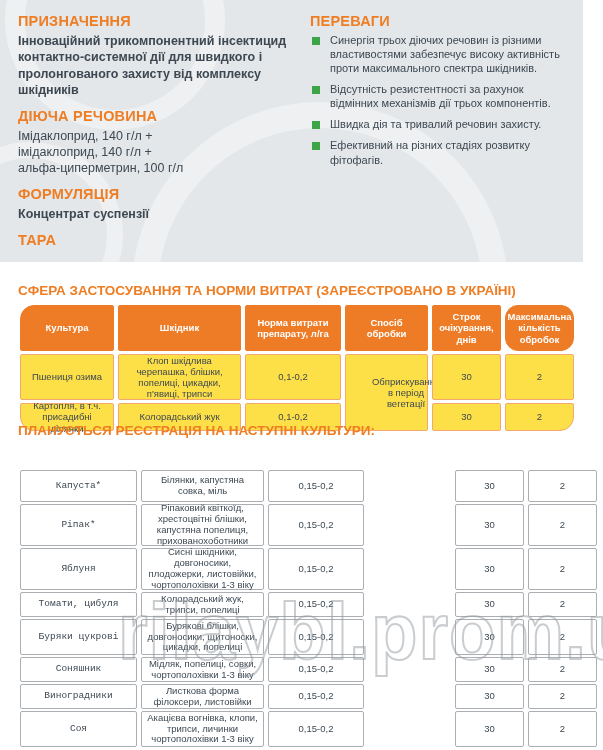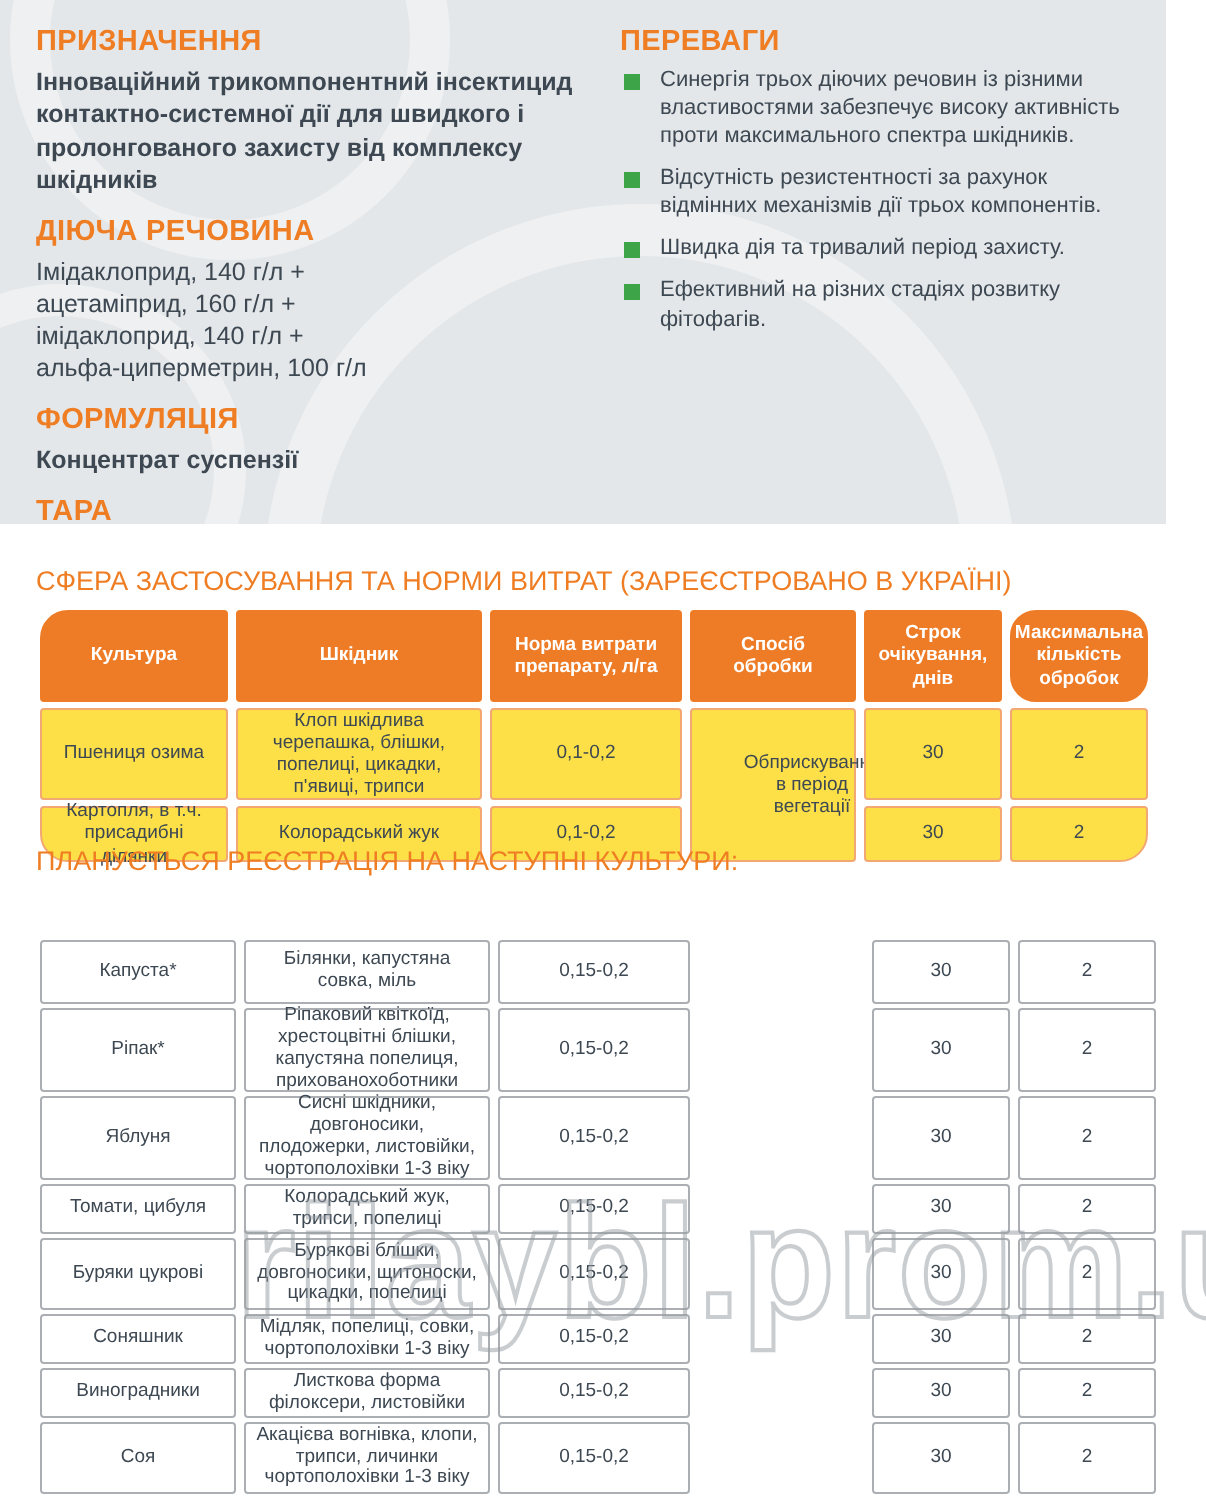"Швидка дія та тривалий період" span.adv-text { text: період -> речовин }
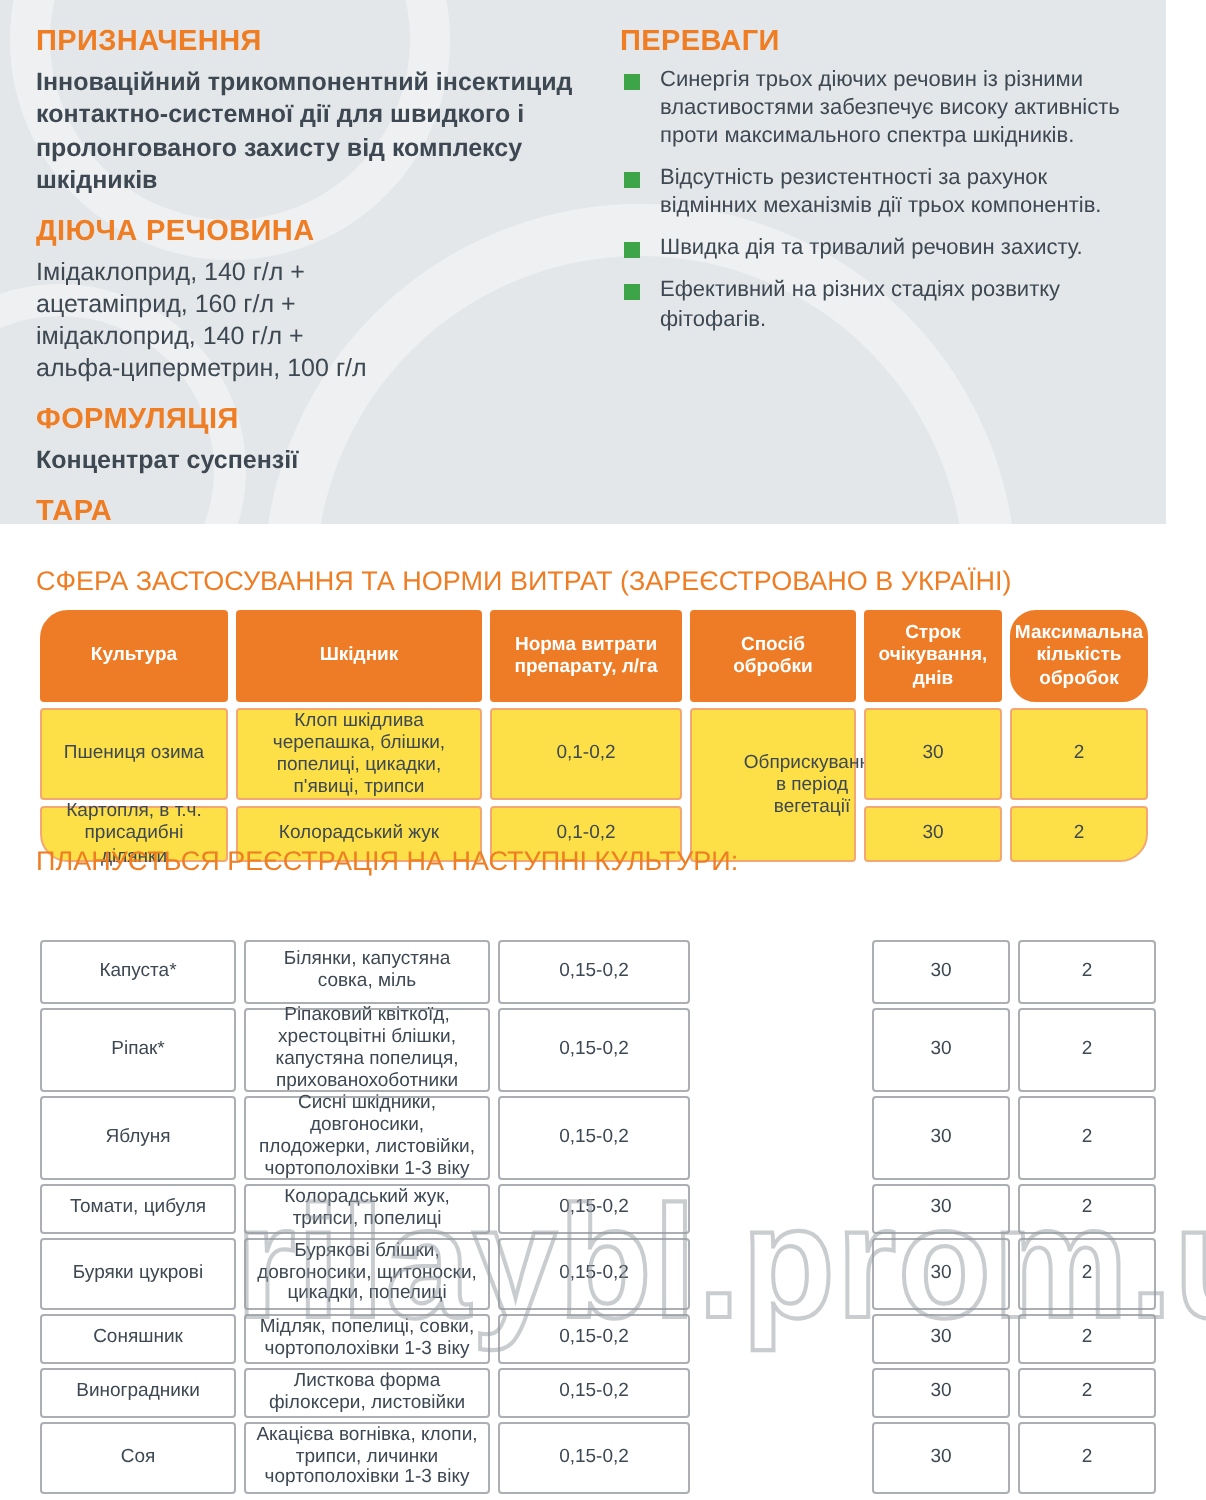"ацетаміприд, 160 г/л +" div.sec-line { html: <div>ацетаміприд, 160 г/л +</div> -> none }
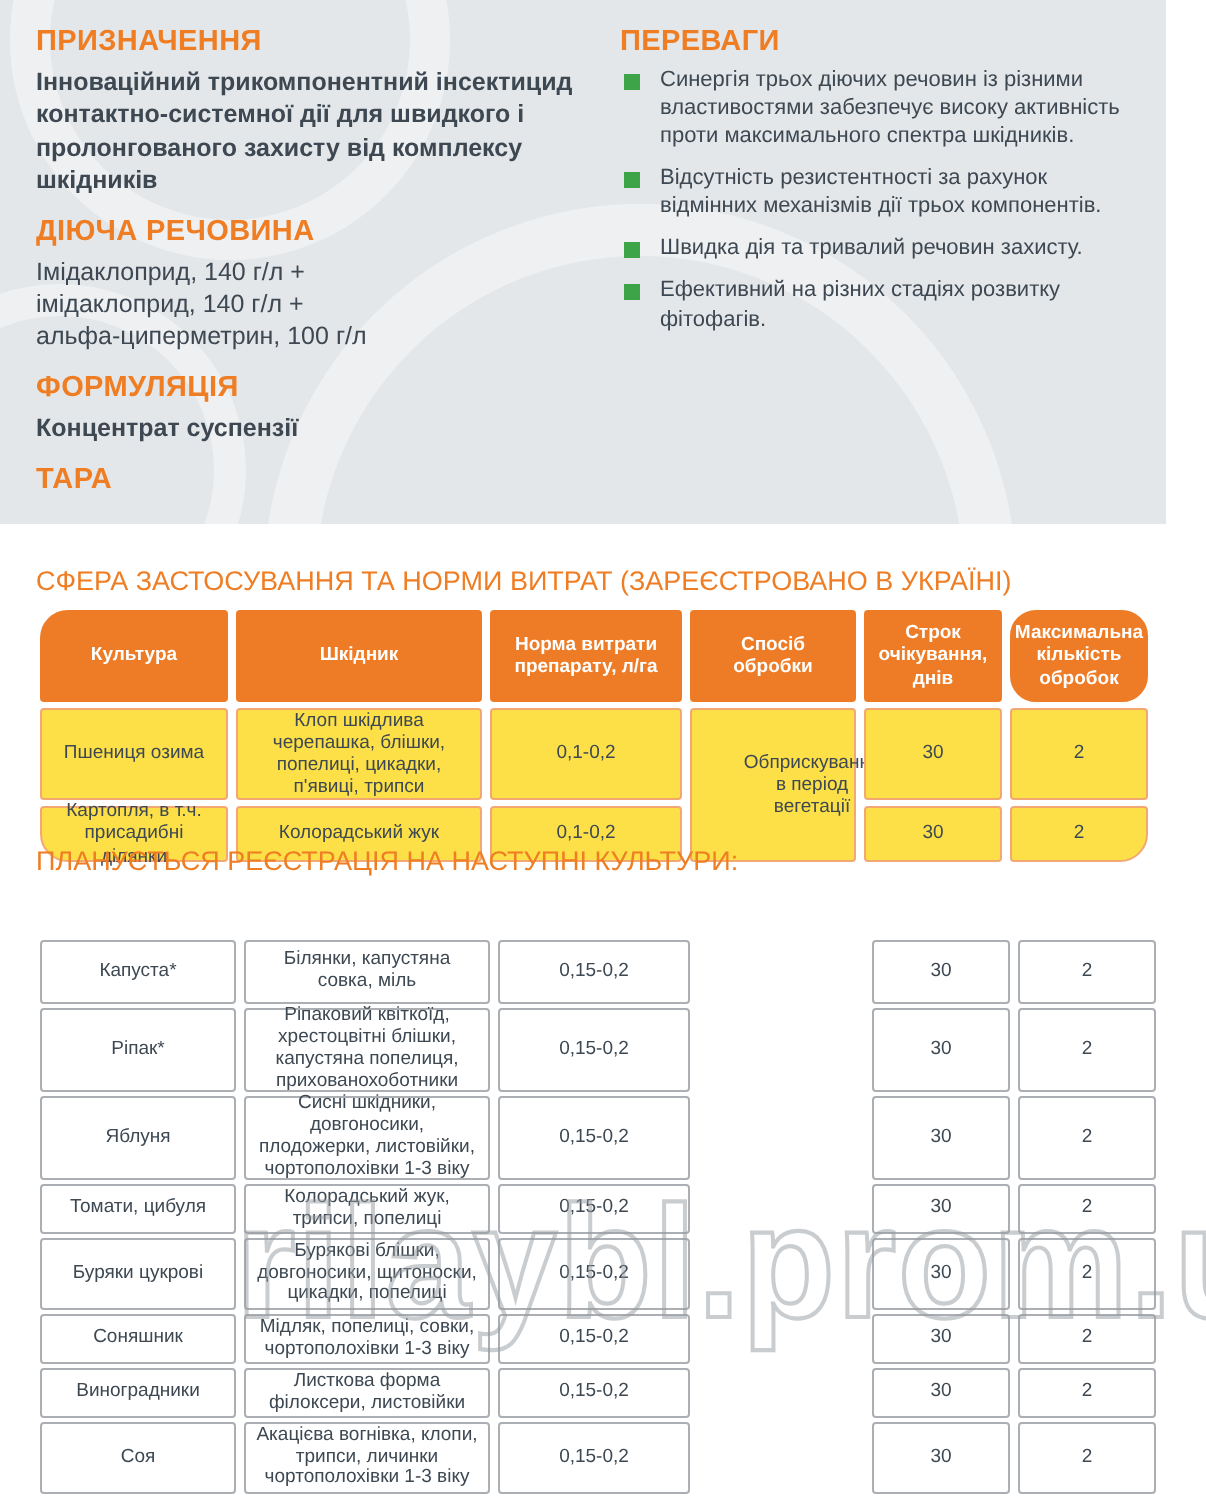"СФЕРА ЗАСТОСУВАННЯ ТА НОРМИ ВИТРАТ" .section-title { font-weight: normal -> bold }
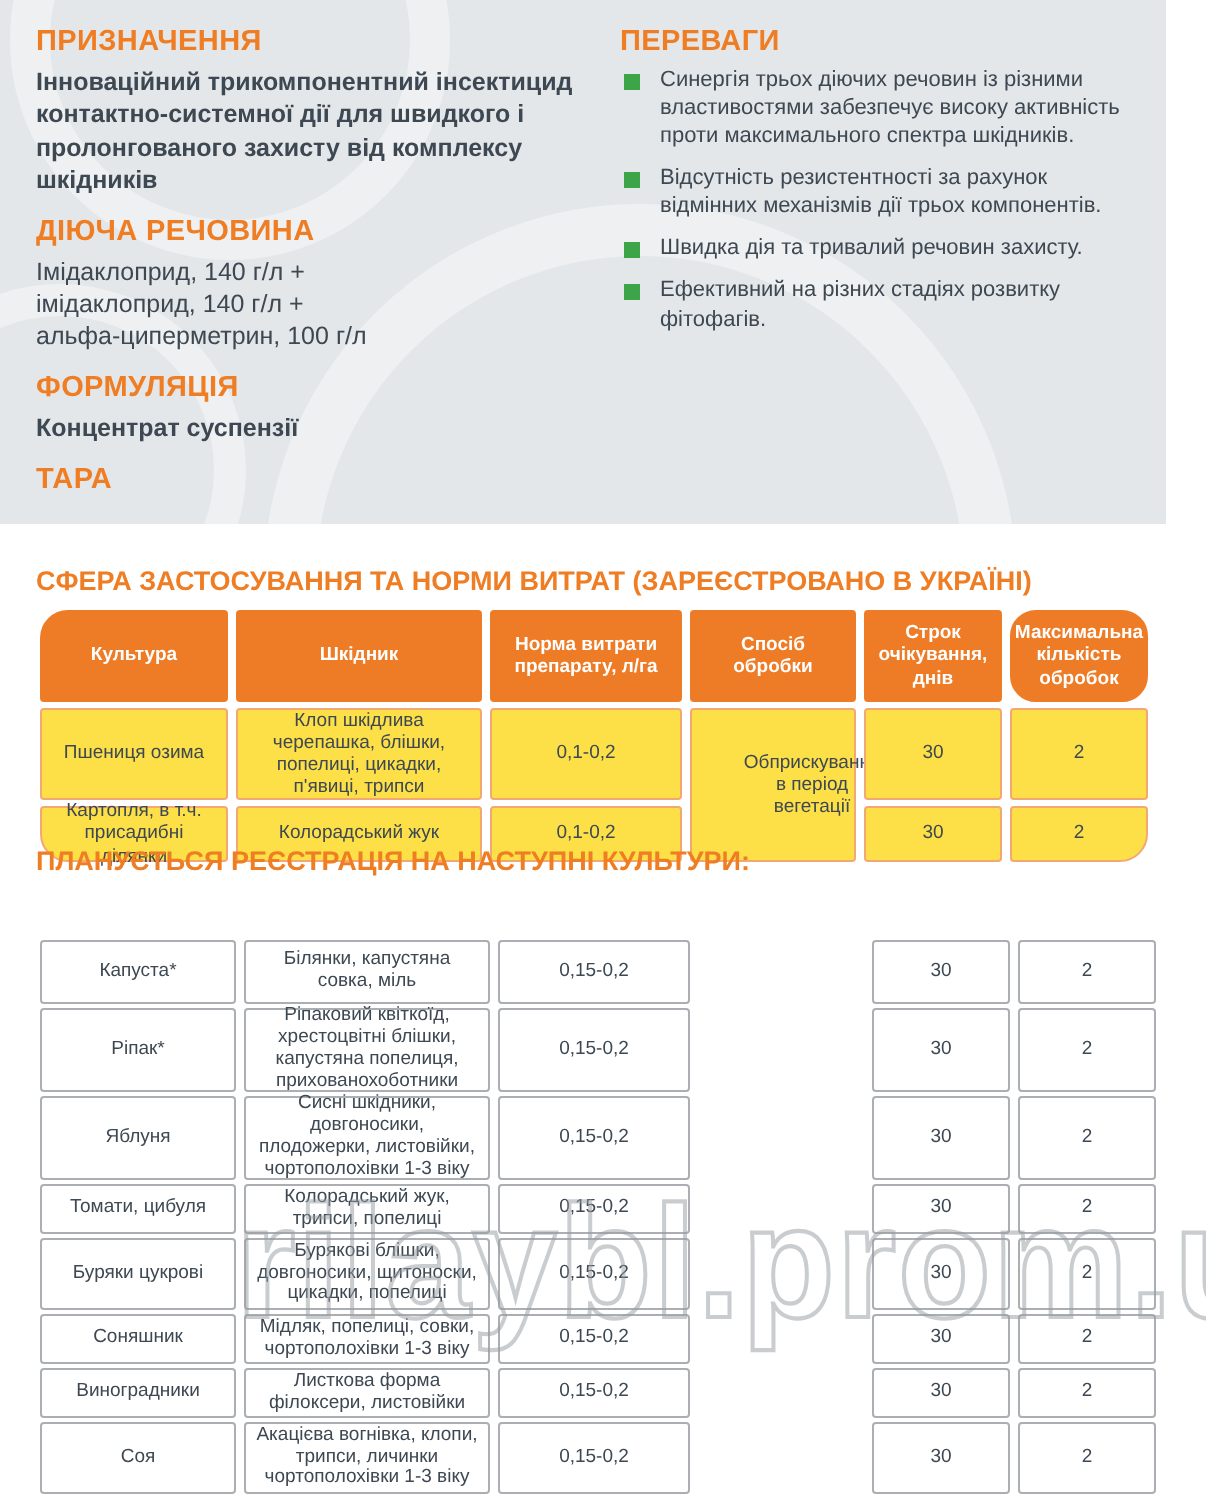"Капуста*" .c1 { font-family: none -> Liberation Mono, monospace; width: 98px -> 117px }
